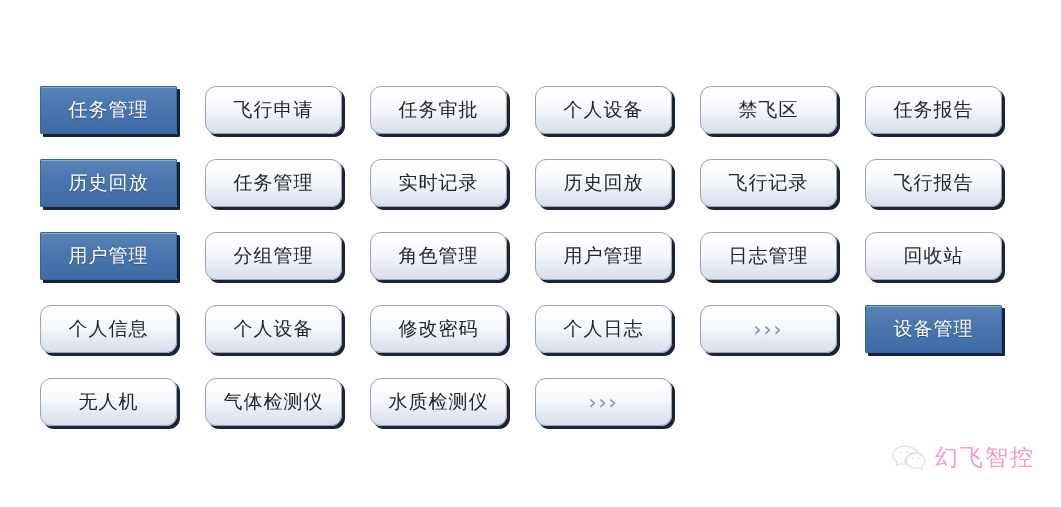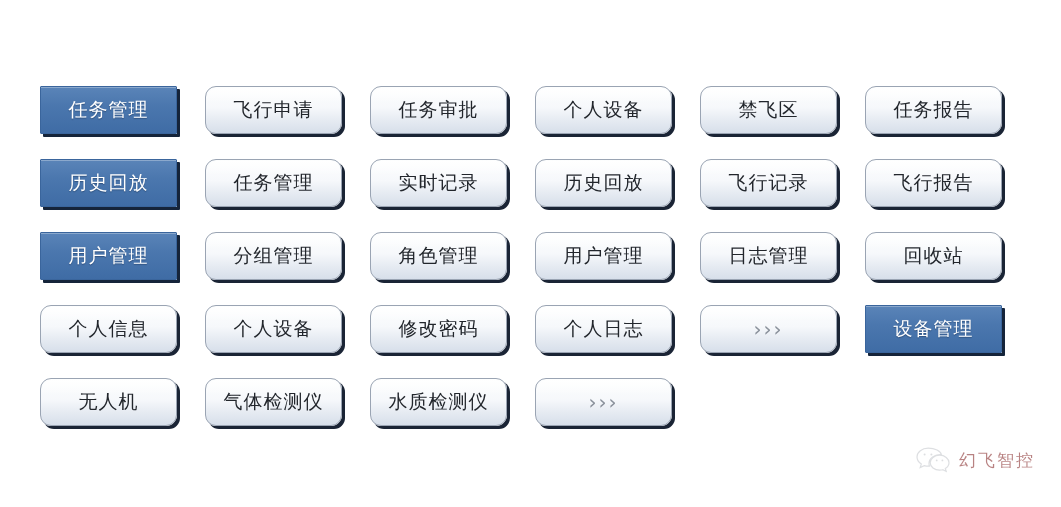"幻飞智控" #watermark .wm-text { color: #7f1d1d -> #ec4899; font-size: 17px -> 23px }
